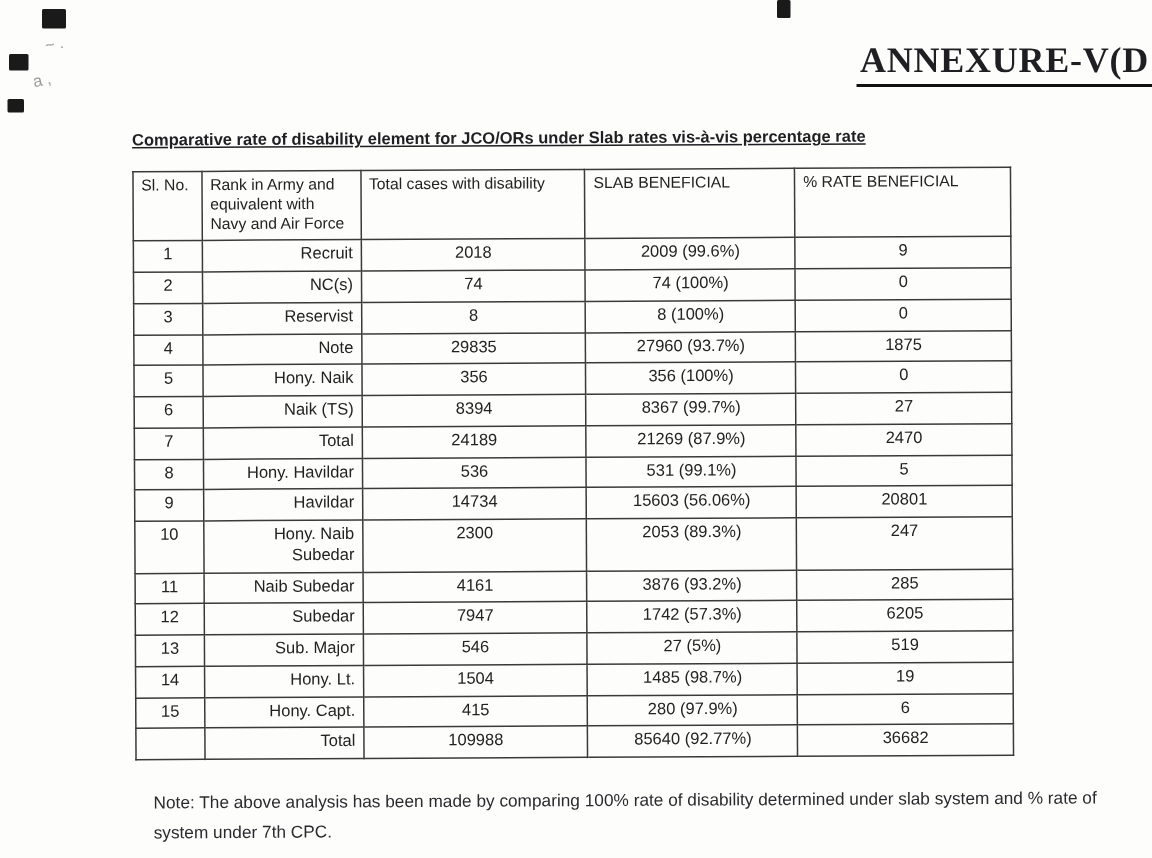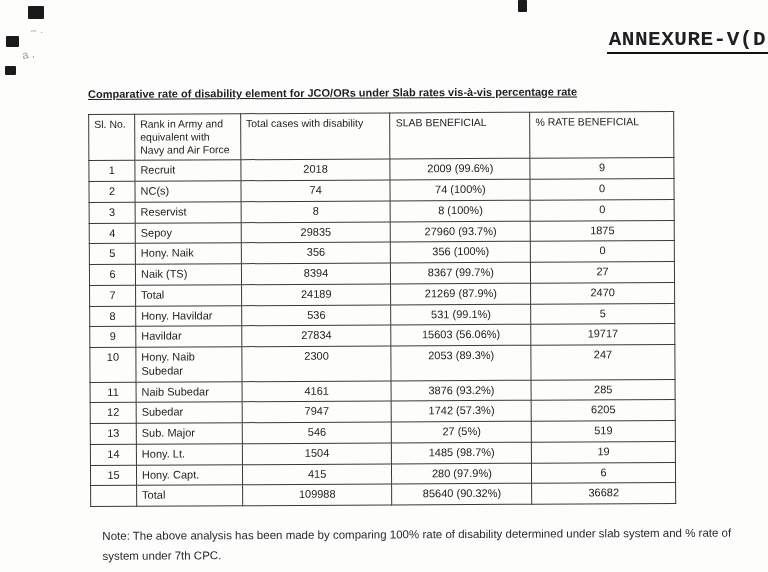"ANNEXURE-V(D" .annexure-title { font-family: Liberation Mono, monospace -> Liberation Serif, serif; font-size: 21px -> 24px }
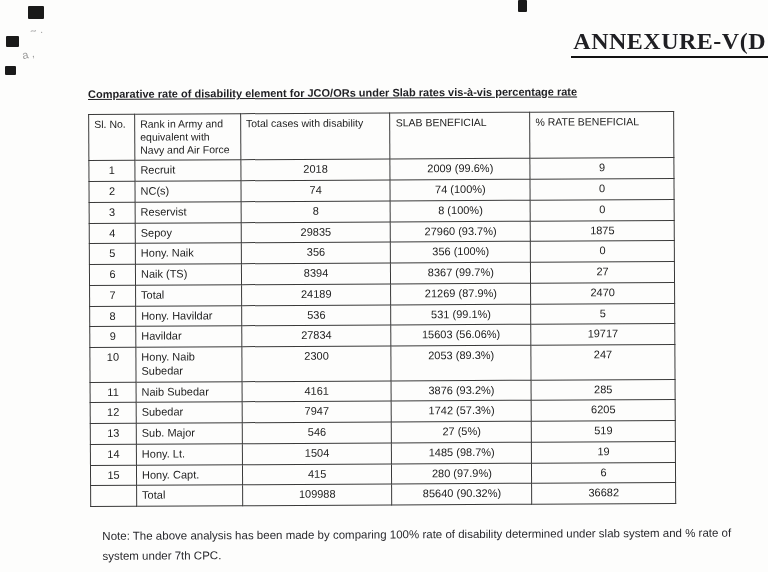"Recruit" td.left { text-align: left -> right }
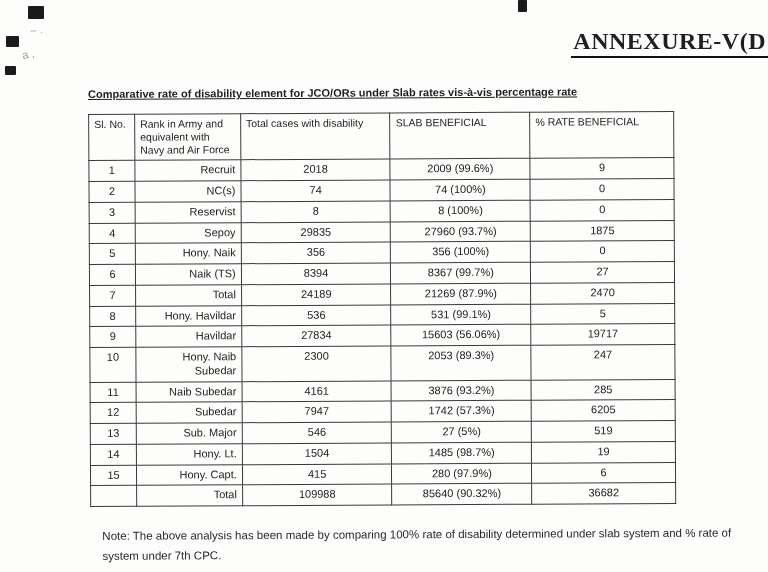"Sepoy" td.left { text: Sepoy -> Note }
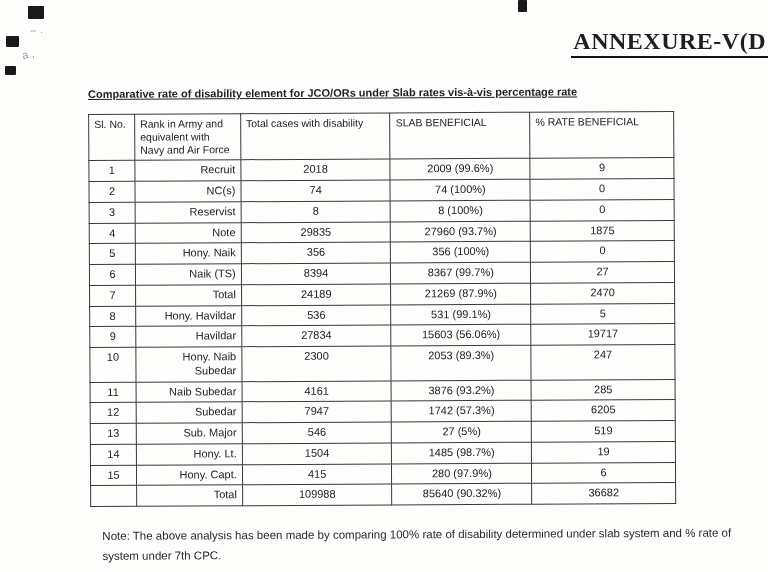"27834" td.center { text: 27834 -> 14734 }
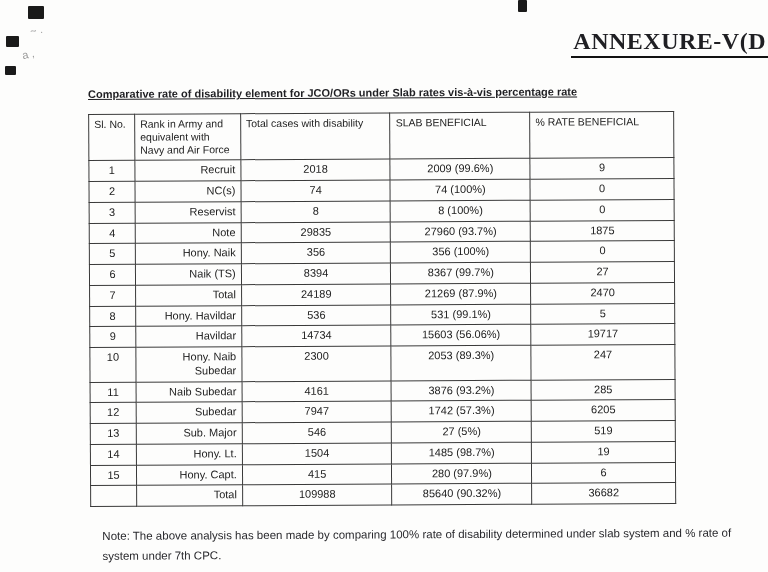"19717" td.center { text: 19717 -> 20801 }
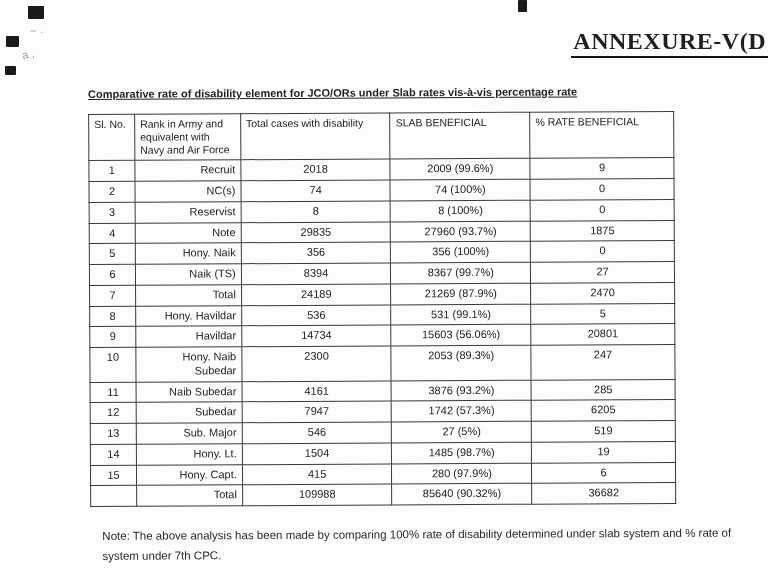"85640 (90.32%)" td.center { text: 90.32% -> 92.77% }
